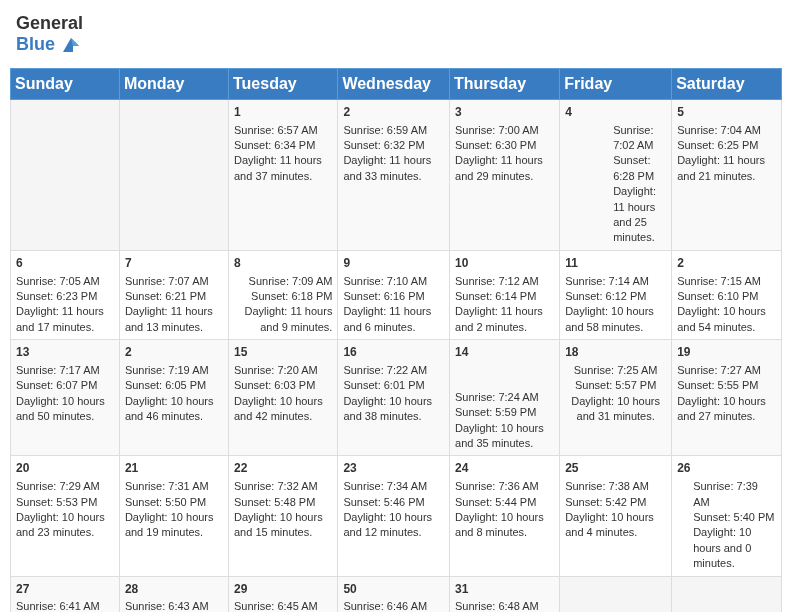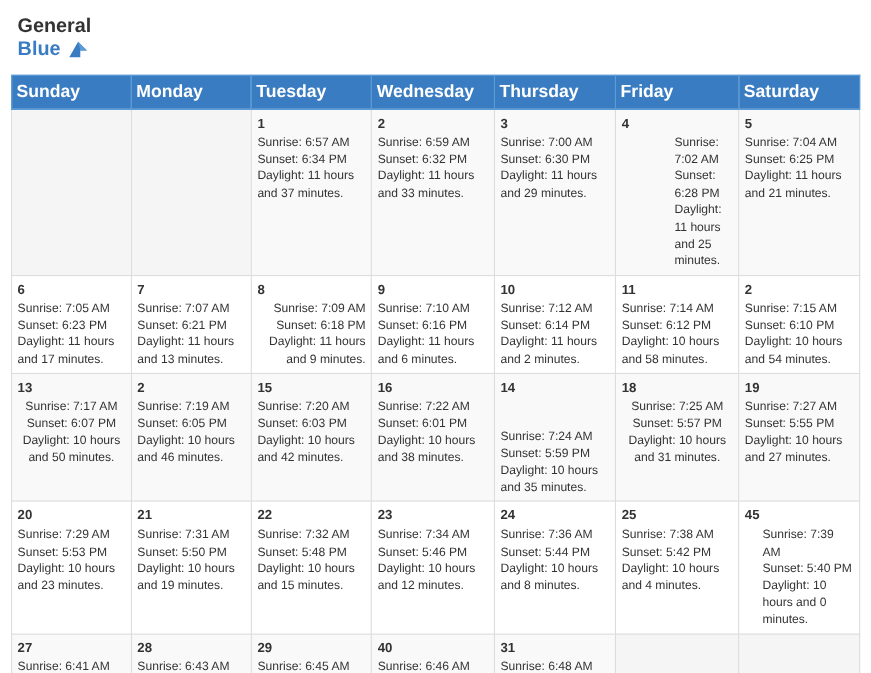"Sunrise: 7:17 AM" div.day-info { text-align: center -> none }
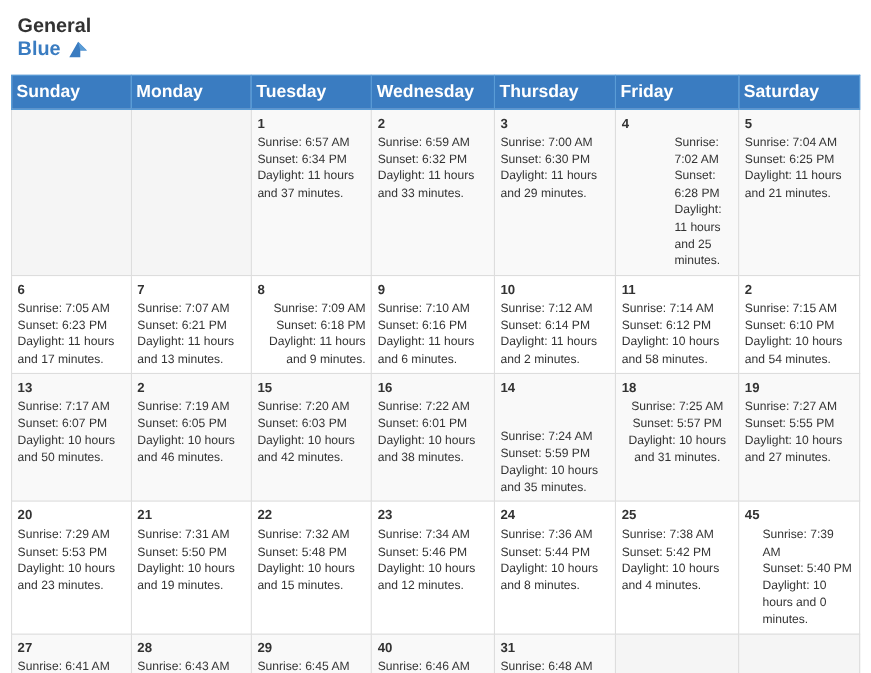"45" span.day-number { text: 45 -> 26 }
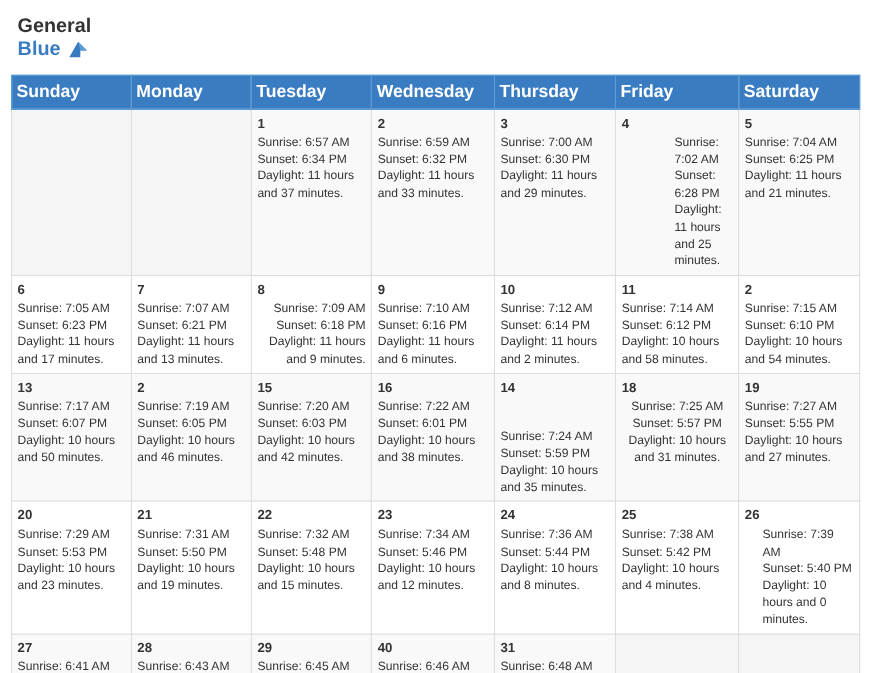"40" span.day-number { text: 40 -> 50 }
